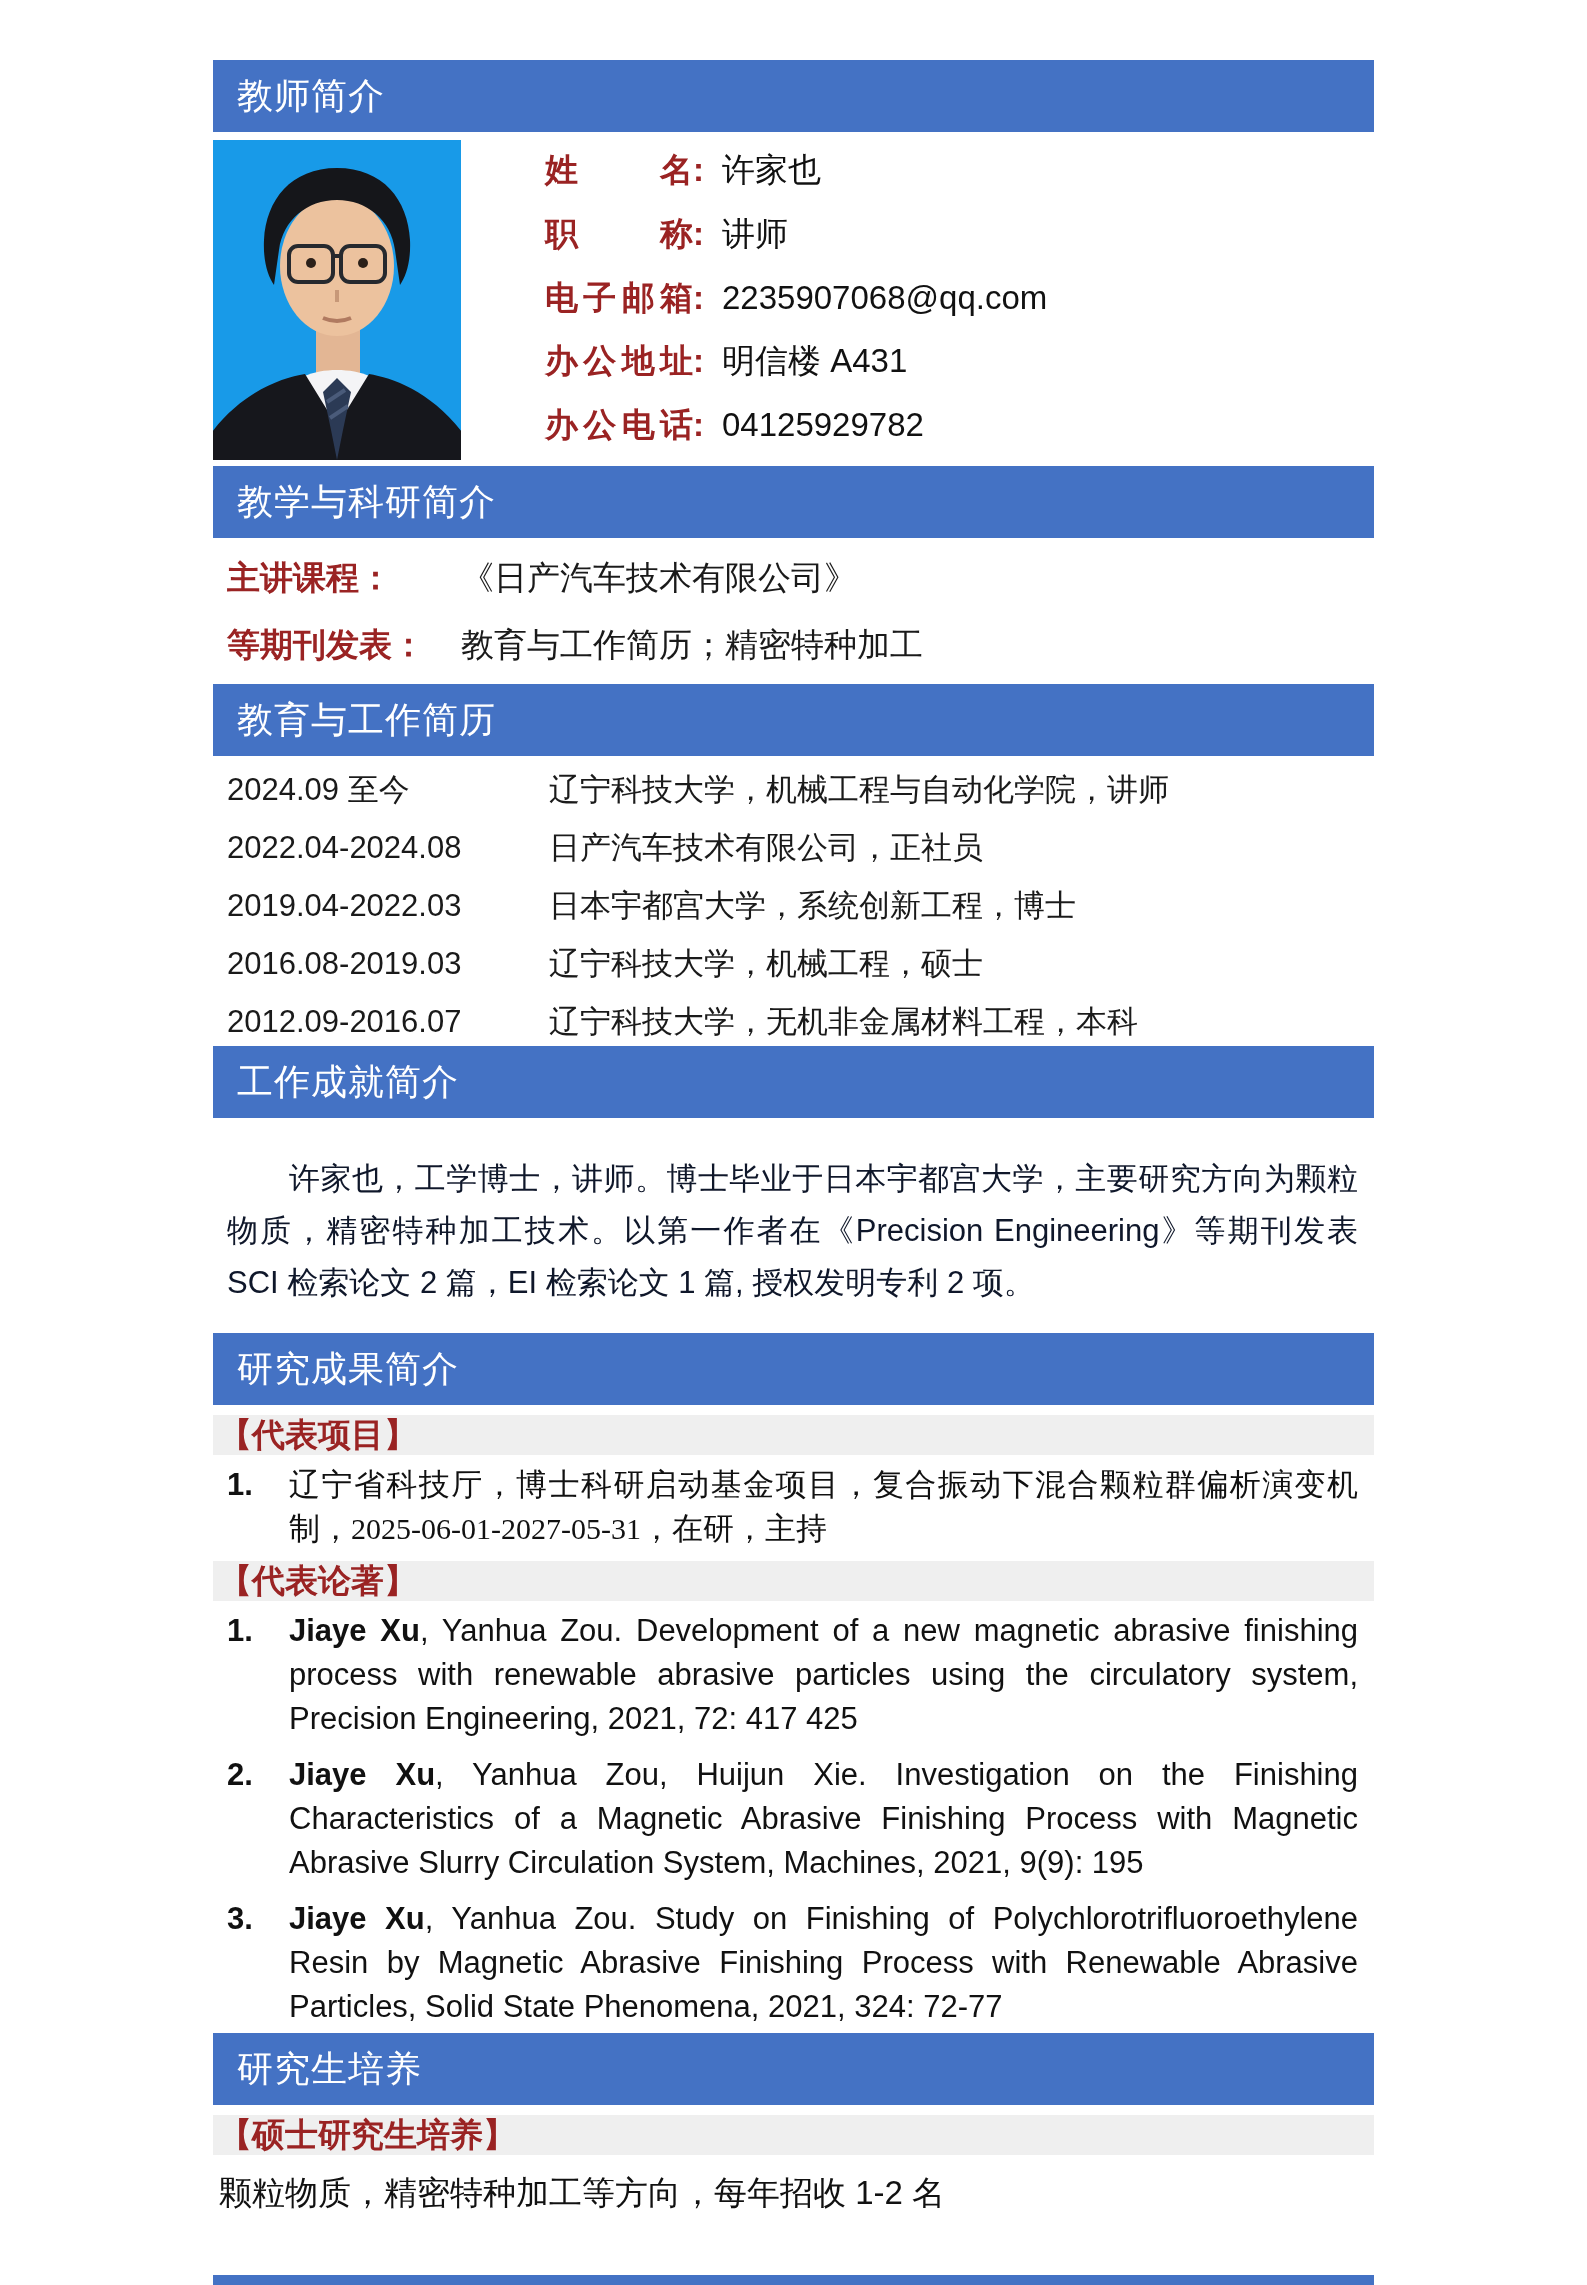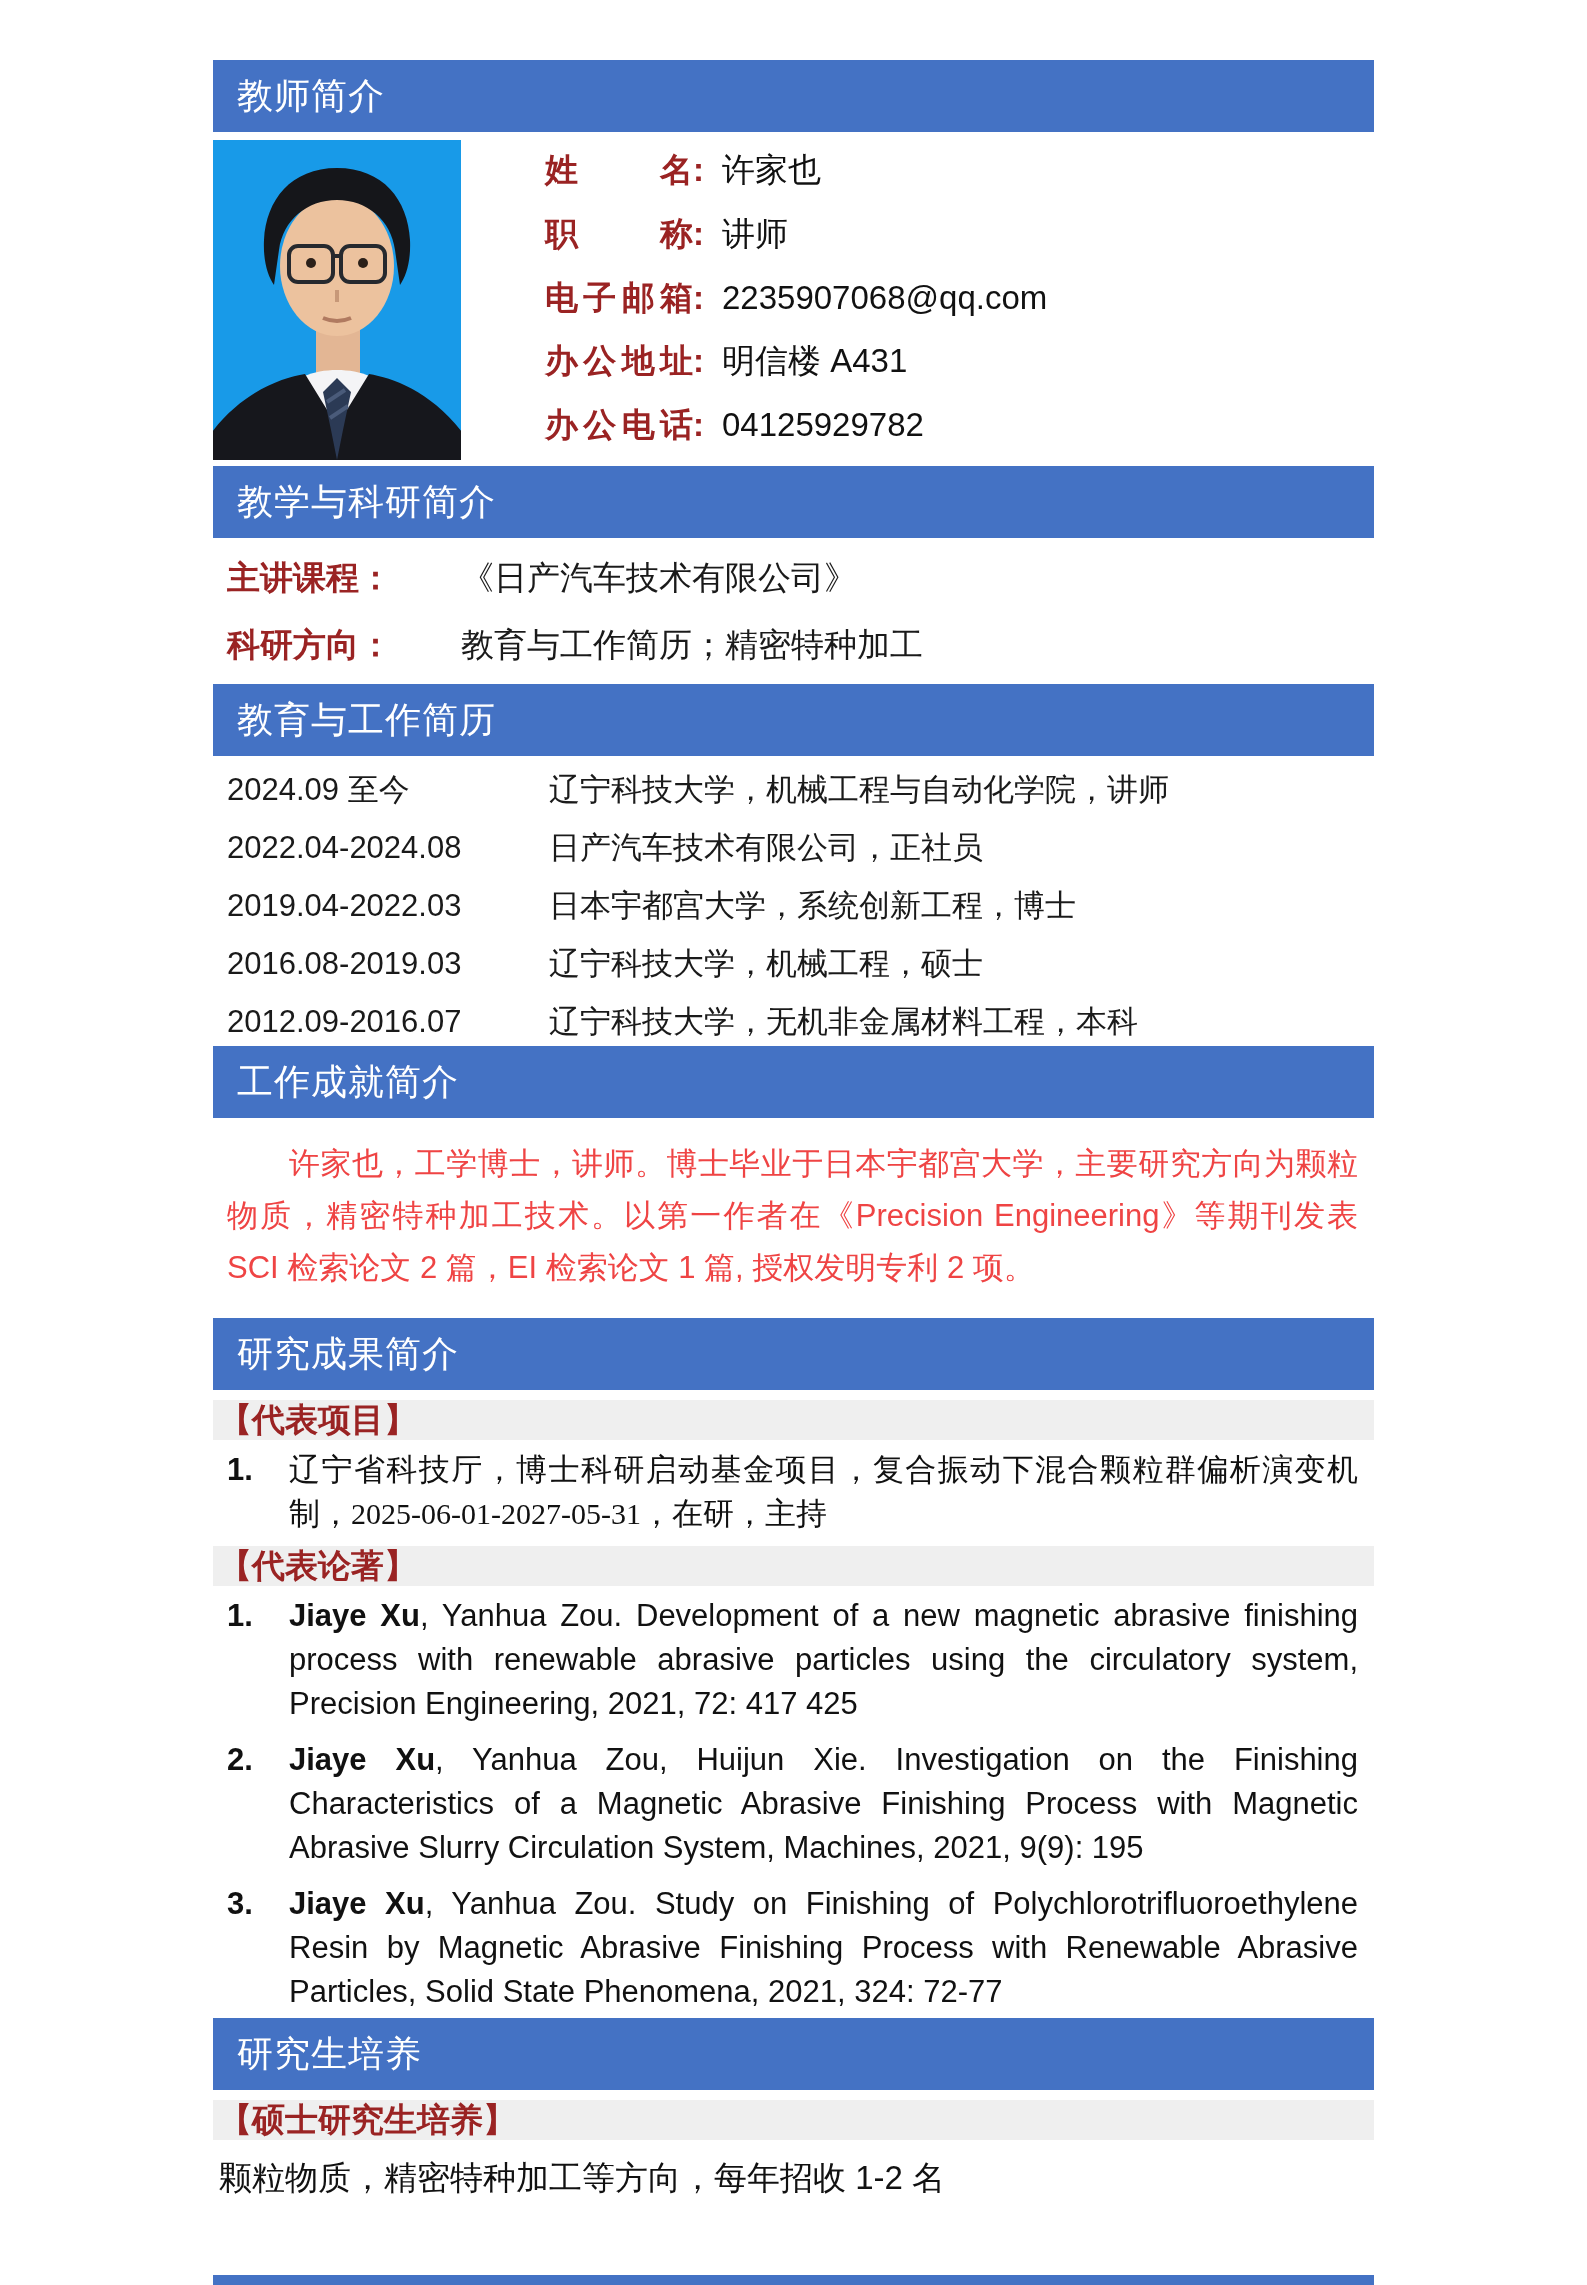"科研方向：" span.tlabel { text: 科研方向 -> 等期刊发表 }
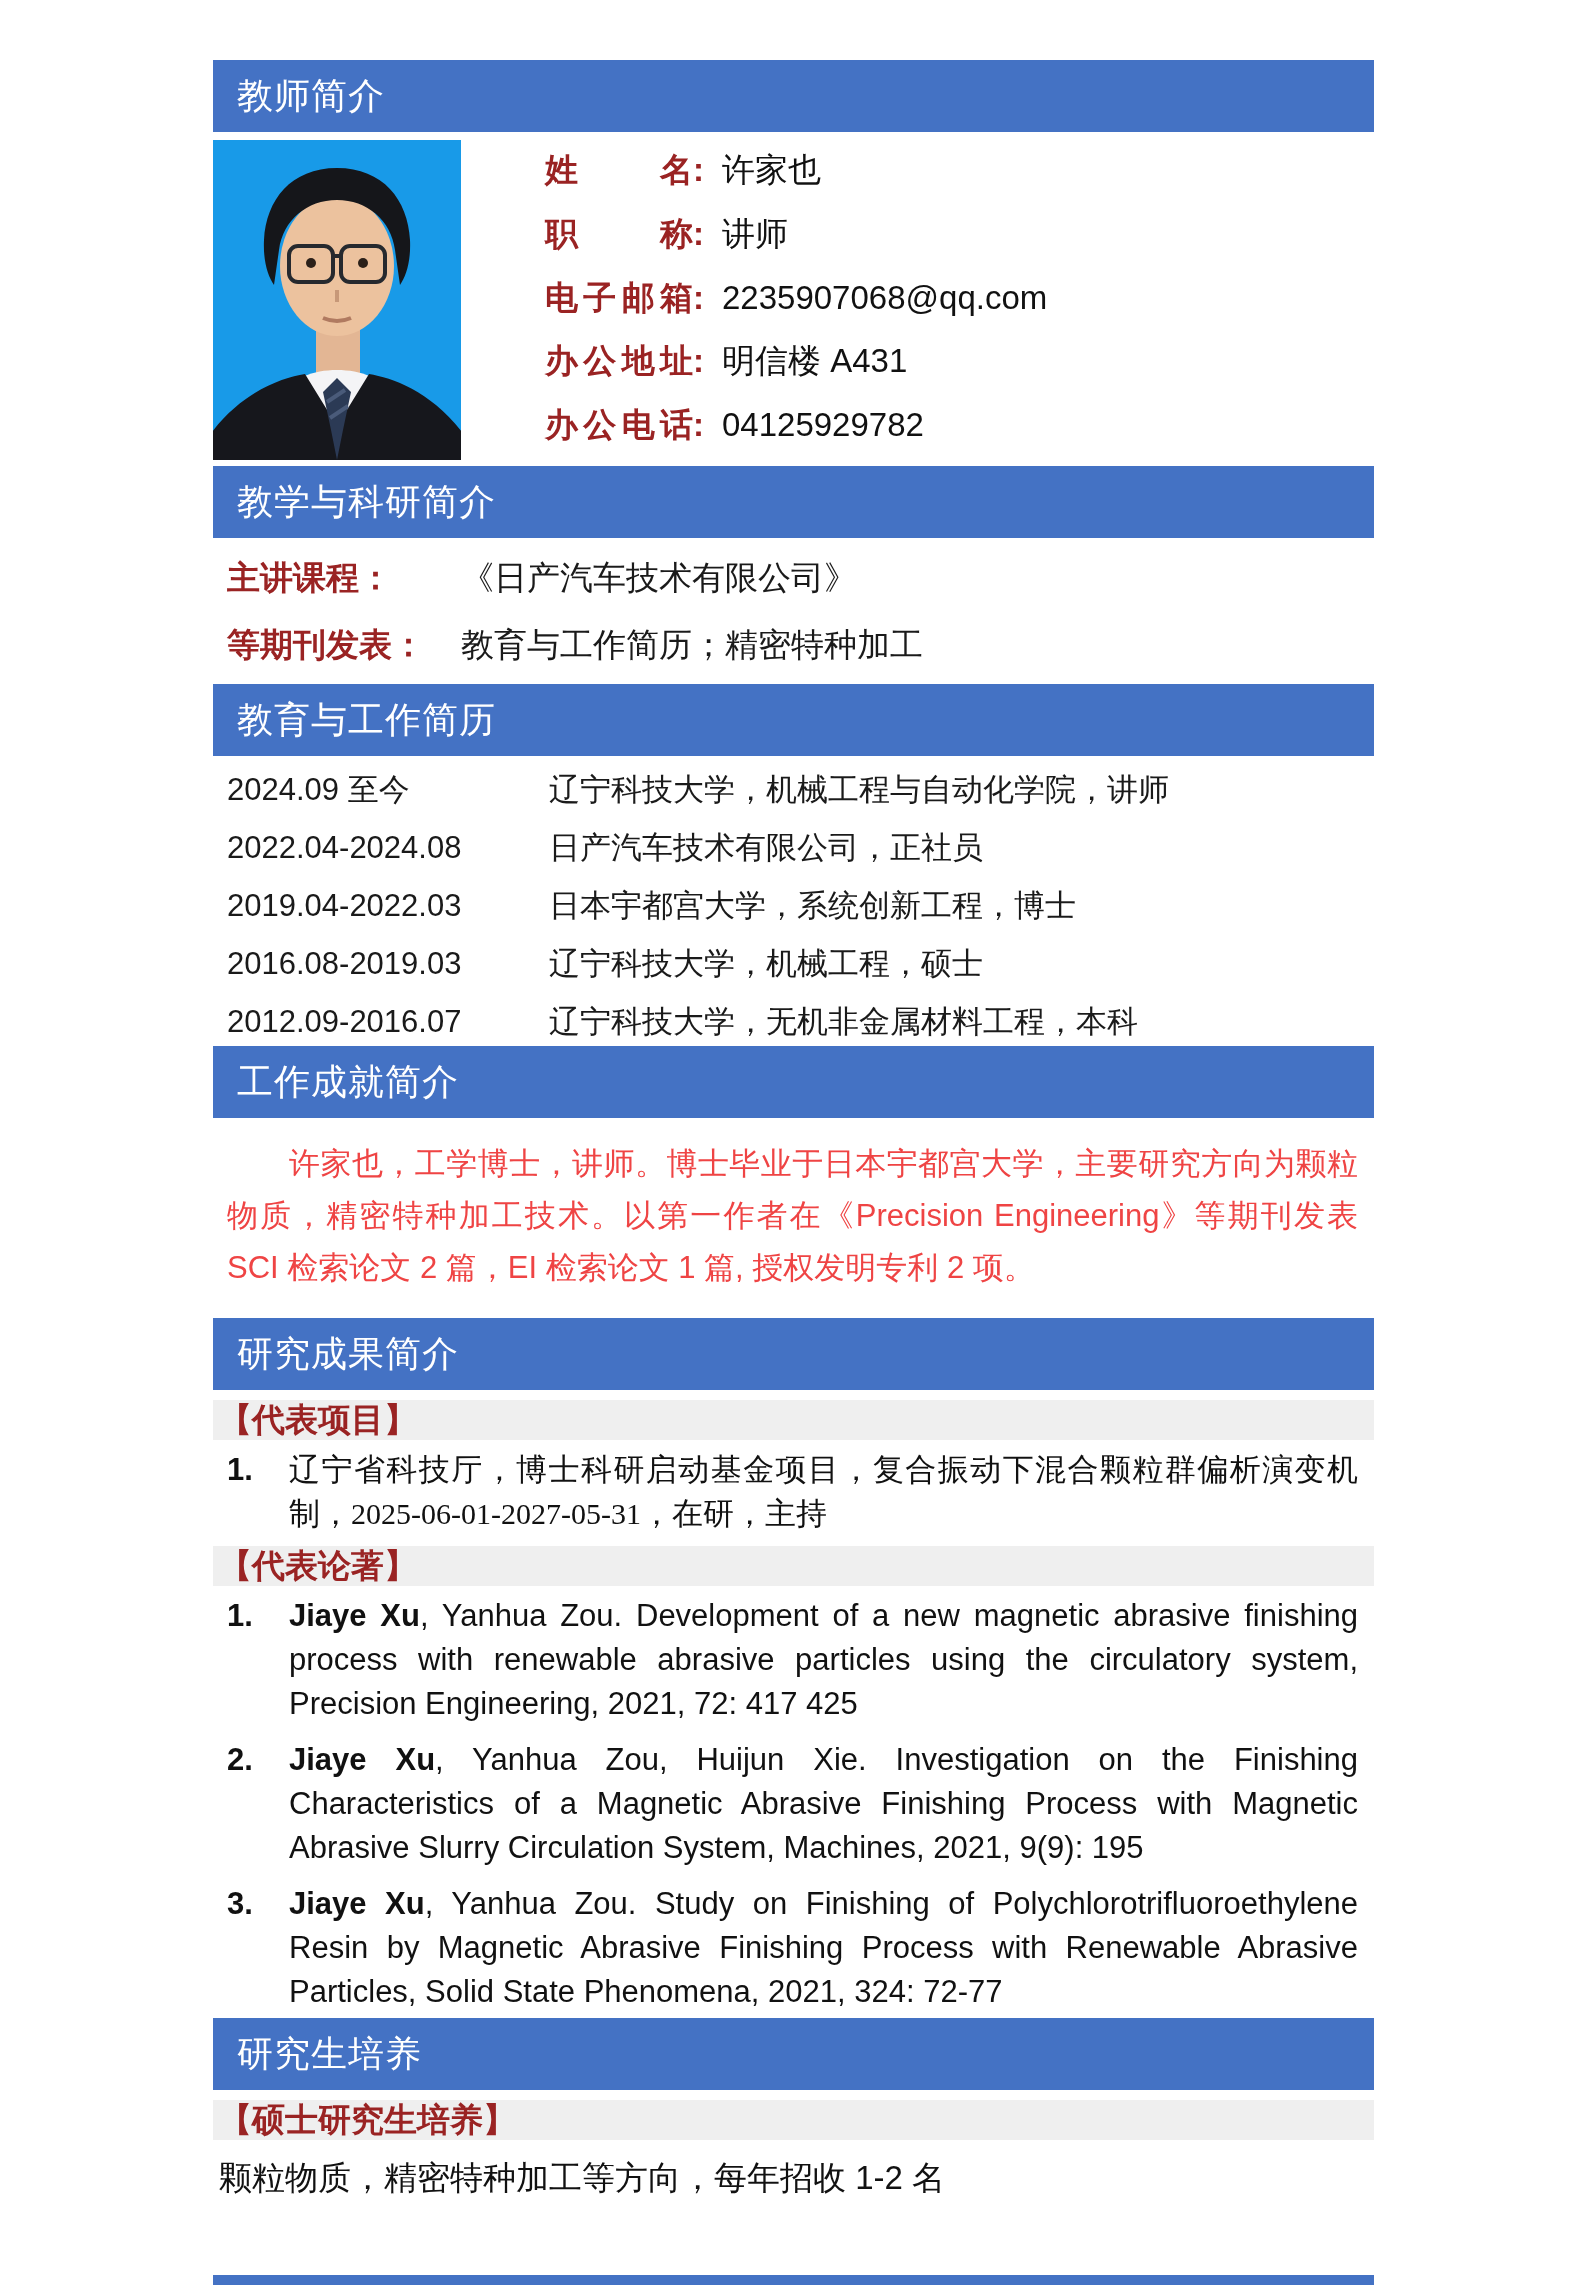"许家也，工学博士，讲师。博士毕业于日本宇都宫大学，主要研究方向为颗粒物质，精密特" .para { color: #ef4444 -> #0f172a; margin: 20px 16px 24px 14px -> 35px 16px 24px 14px }
